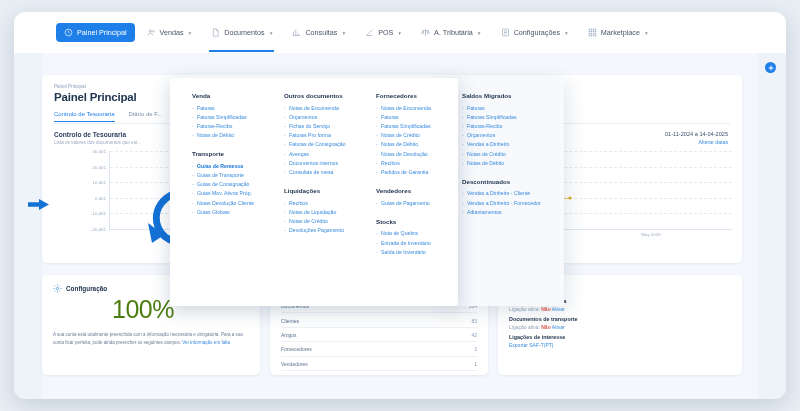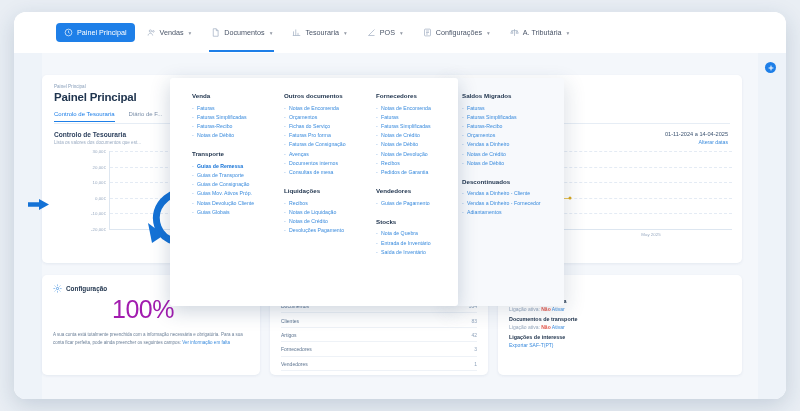"Tesouraria" span { text: Tesouraria -> Consultas }
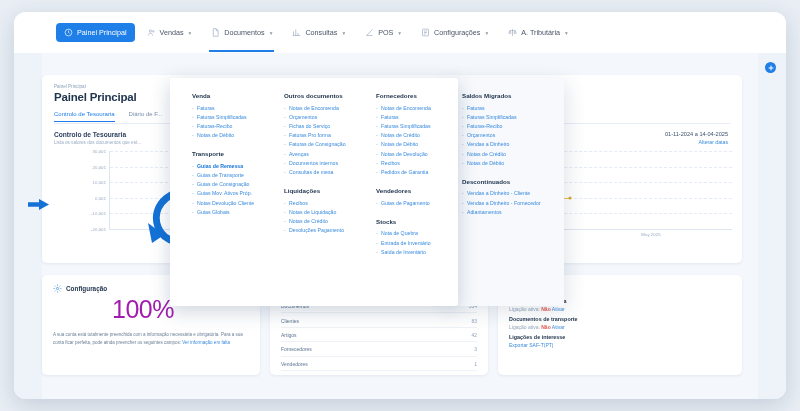"Configurações" div.nav-item { order: before "A. Tributária" -> after "A. Tributária" }
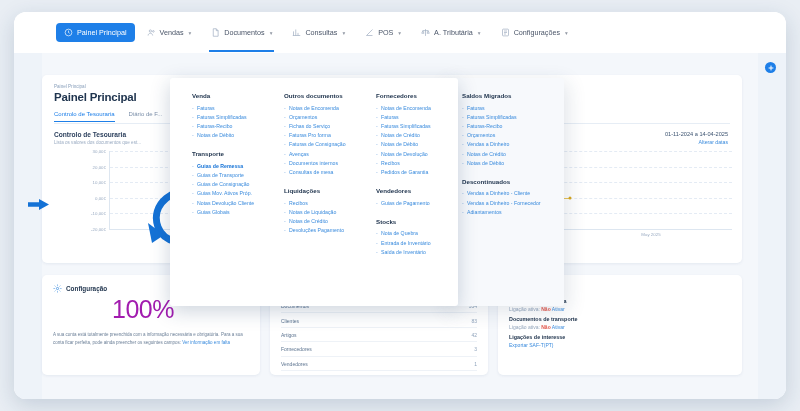"Marketplace" div.nav-item { html: none -> <div> <span> <svg> <rect></rect> <rect></rect> <rect></rect> <rect></rect> </svg> </span> <span>Marketplace</span> <span>▾</span> </div> }
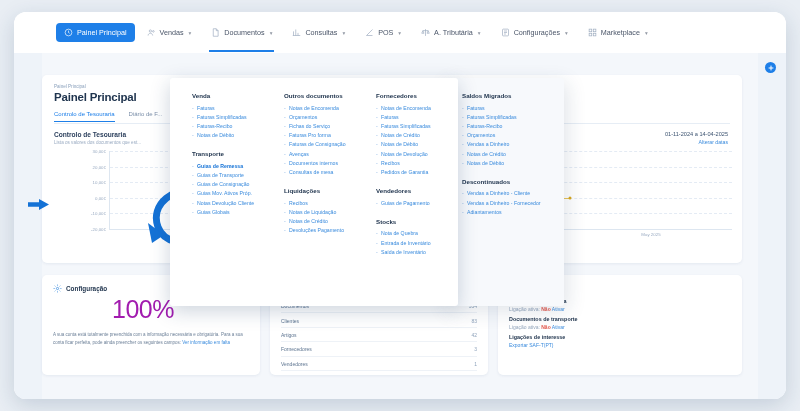"100%" .pct { color: #a21caf -> #4d7c0f }
